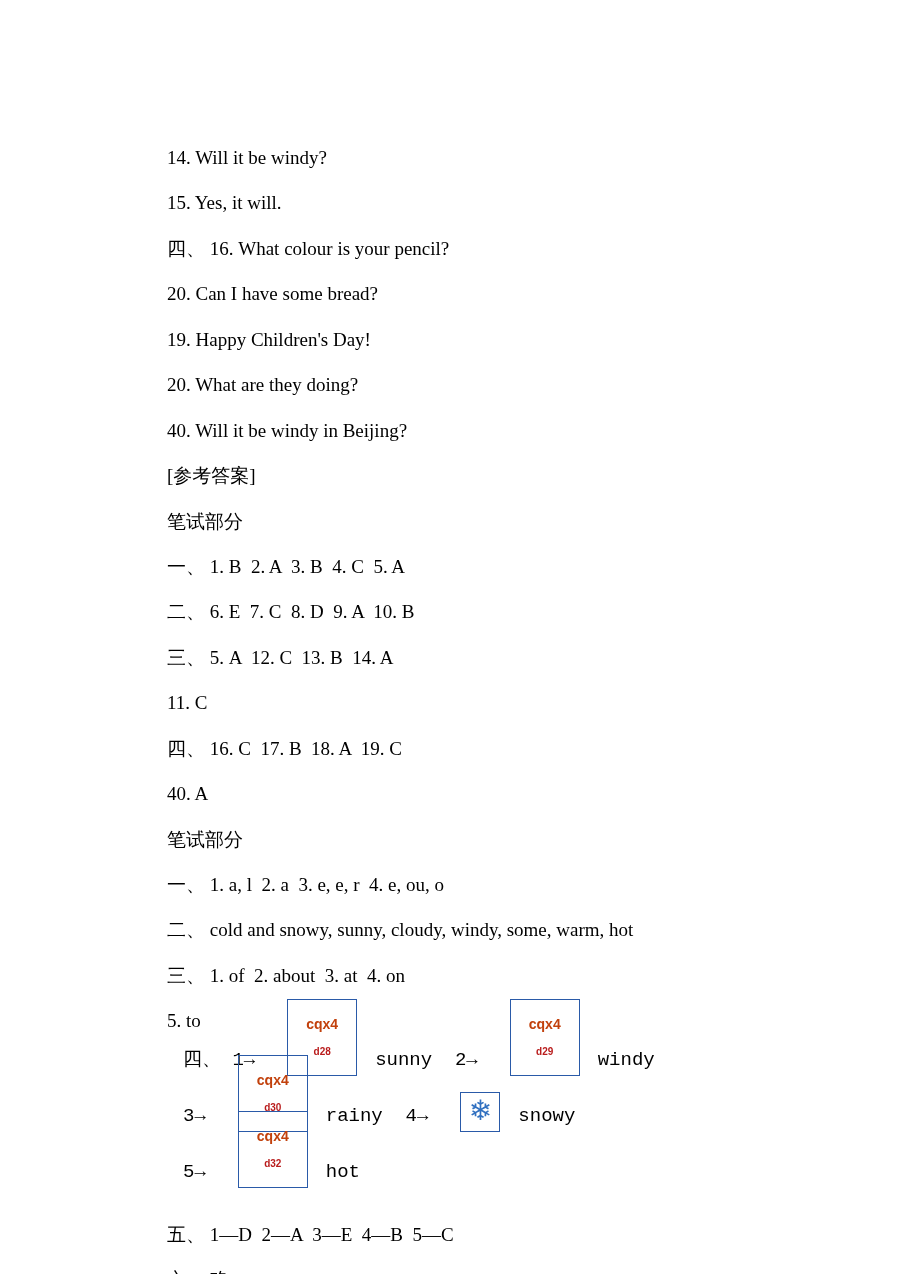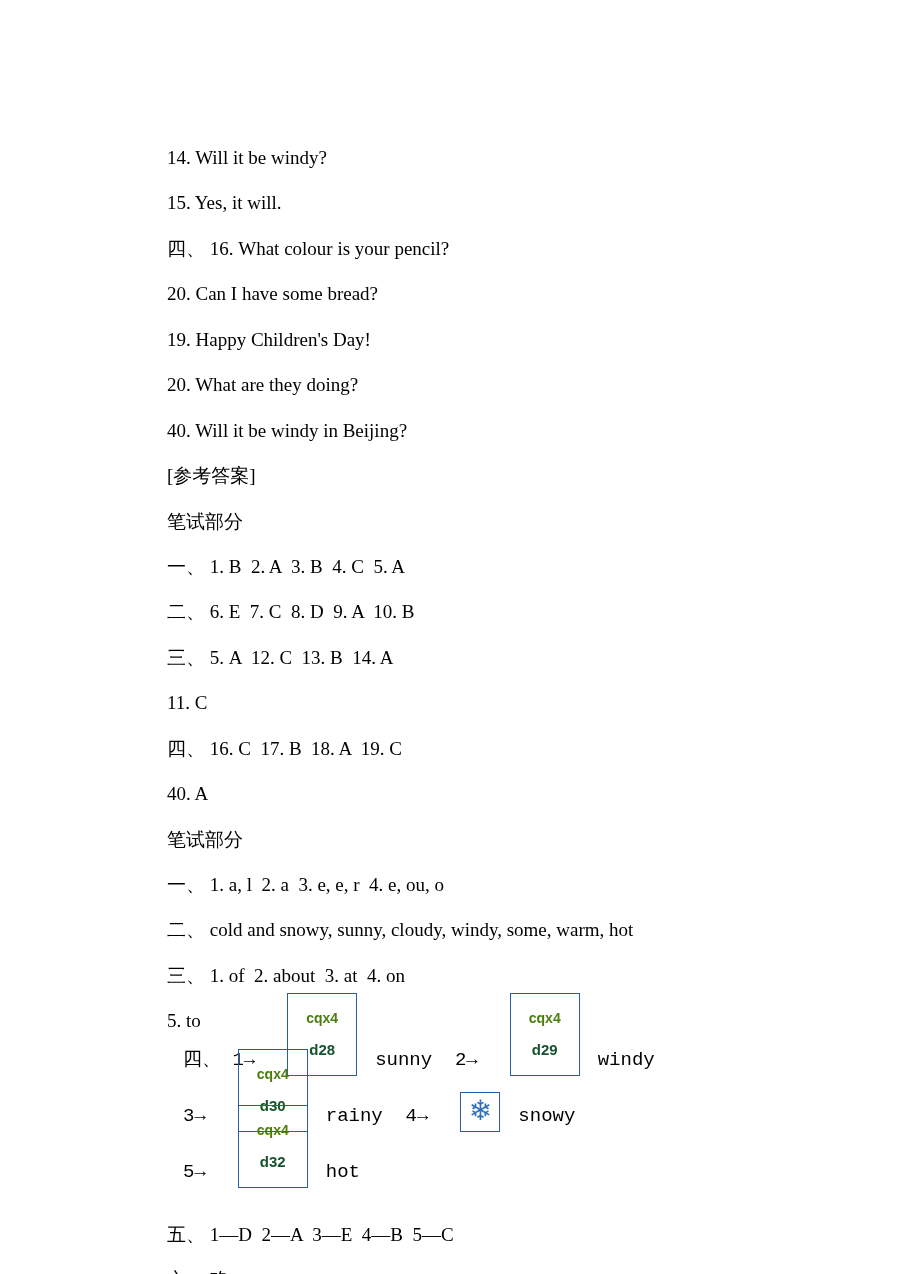"cqx4" .placeholder-box .top { color: #4d7c0f -> #c2410c }
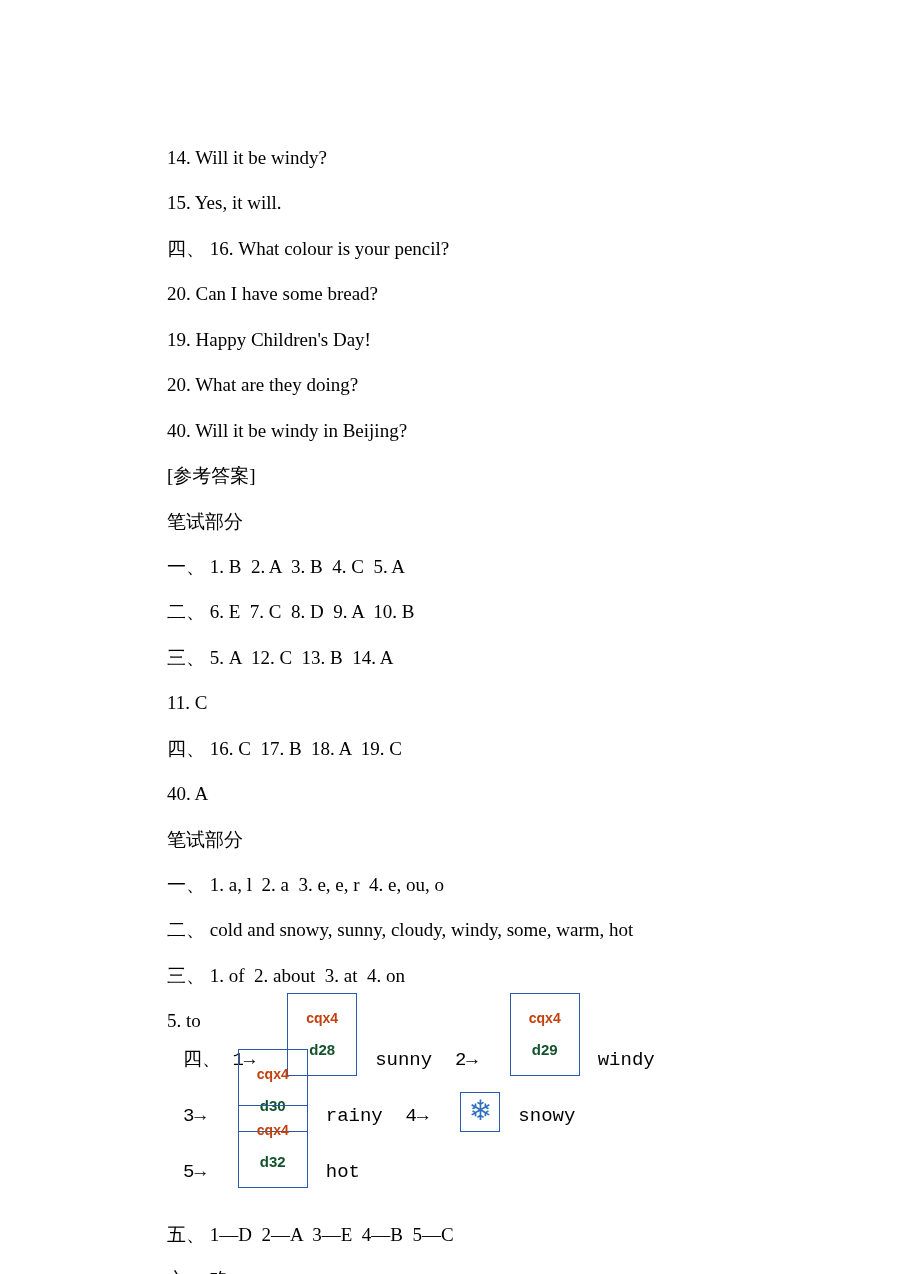"d28" .placeholder-box .bot { color: #14532d -> #b91c1c; font-size: 15px -> 10px }
